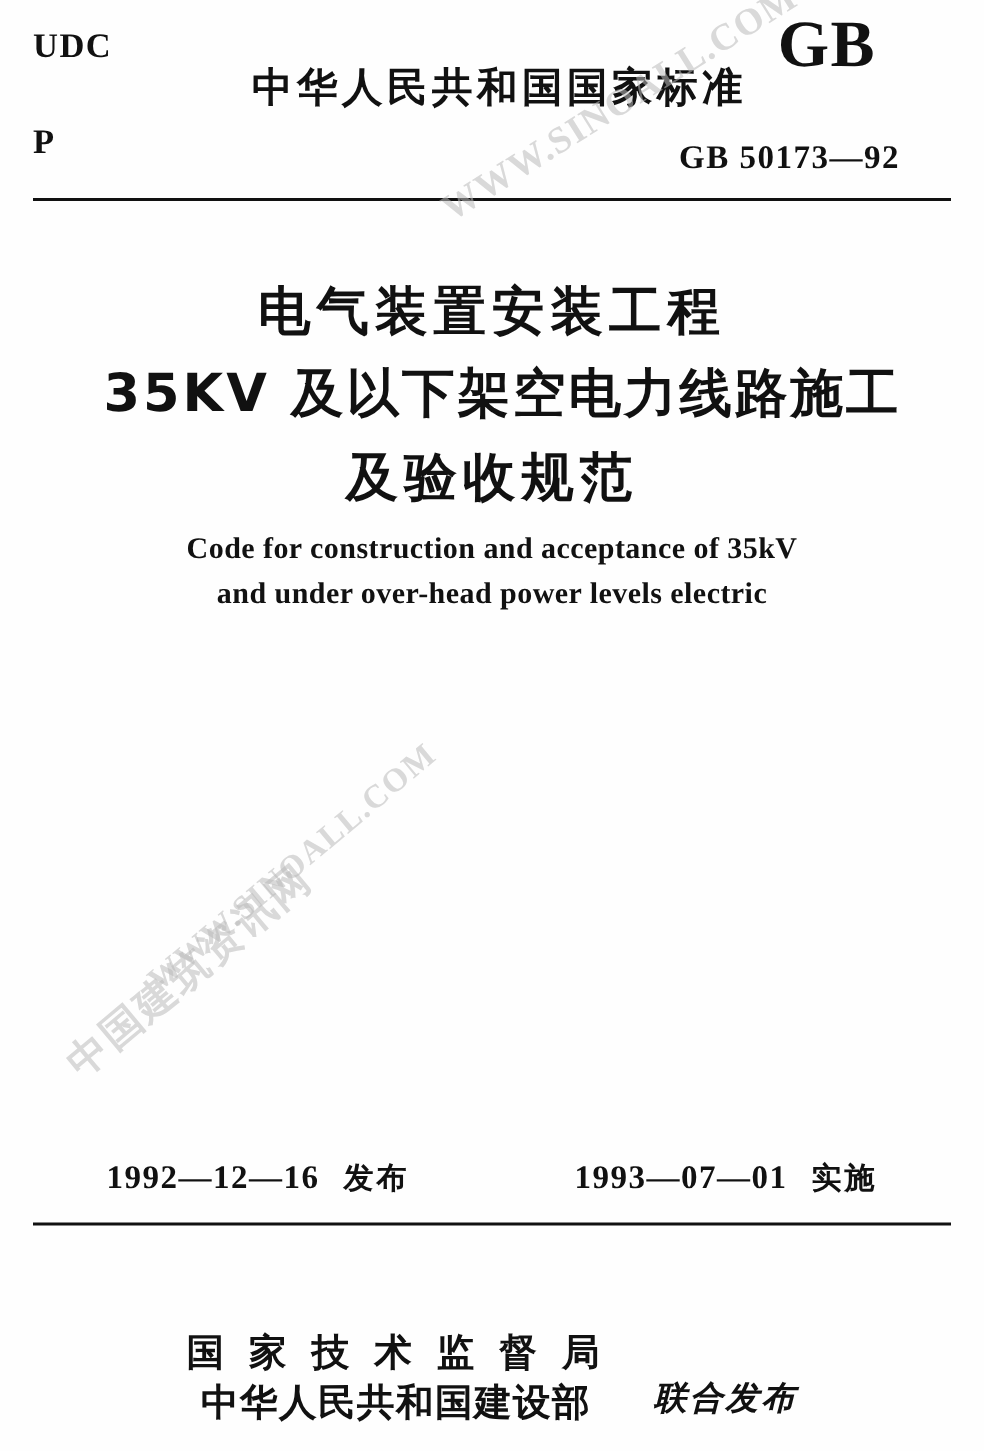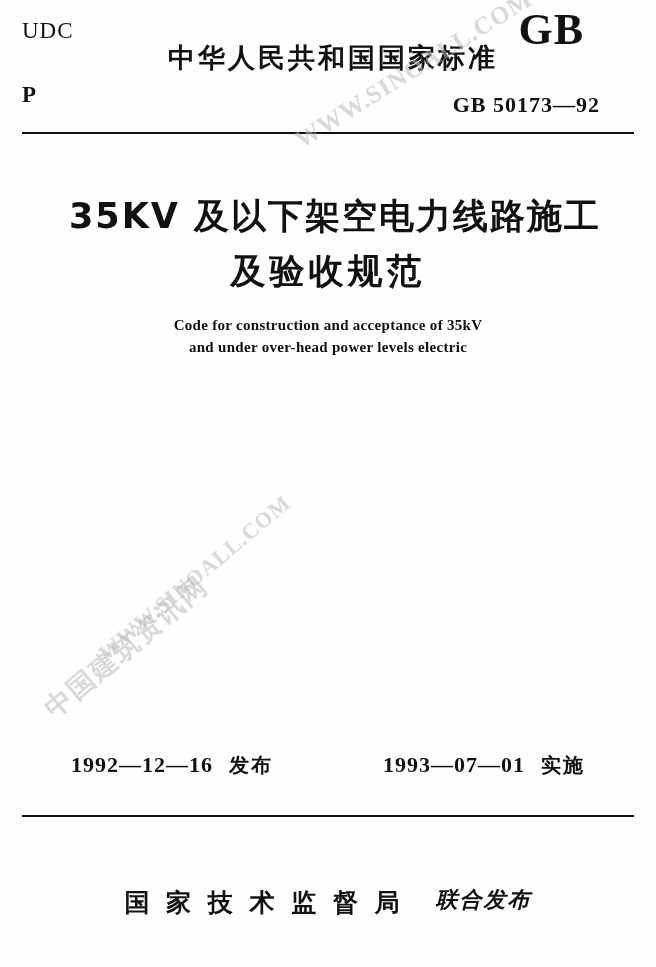"UDC" .udc { font-weight: normal -> bold }
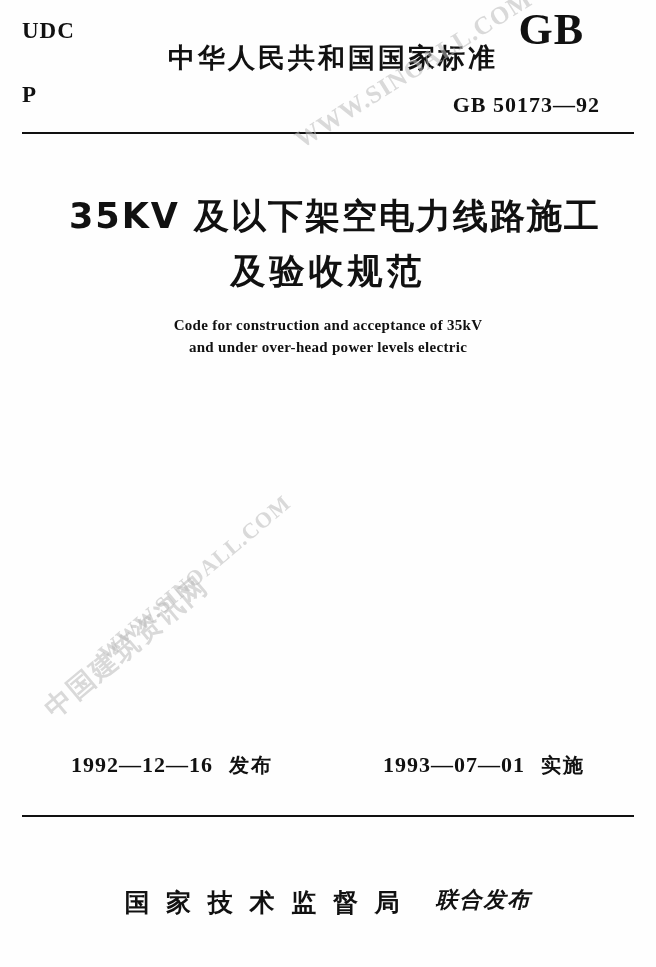"电气装置安装工程" div.title-cn-1 { html: none -> <div>电气装置安装工程</div> }
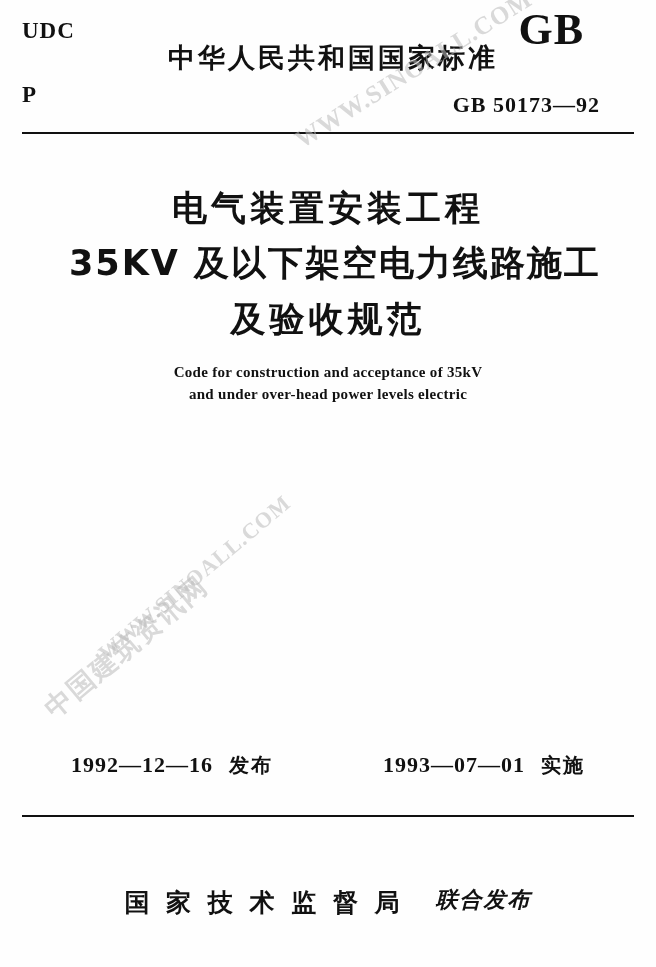"Code for construction and acceptance" .title-en { font-size: 15px -> 20px; margin-top: 18px -> 8px }
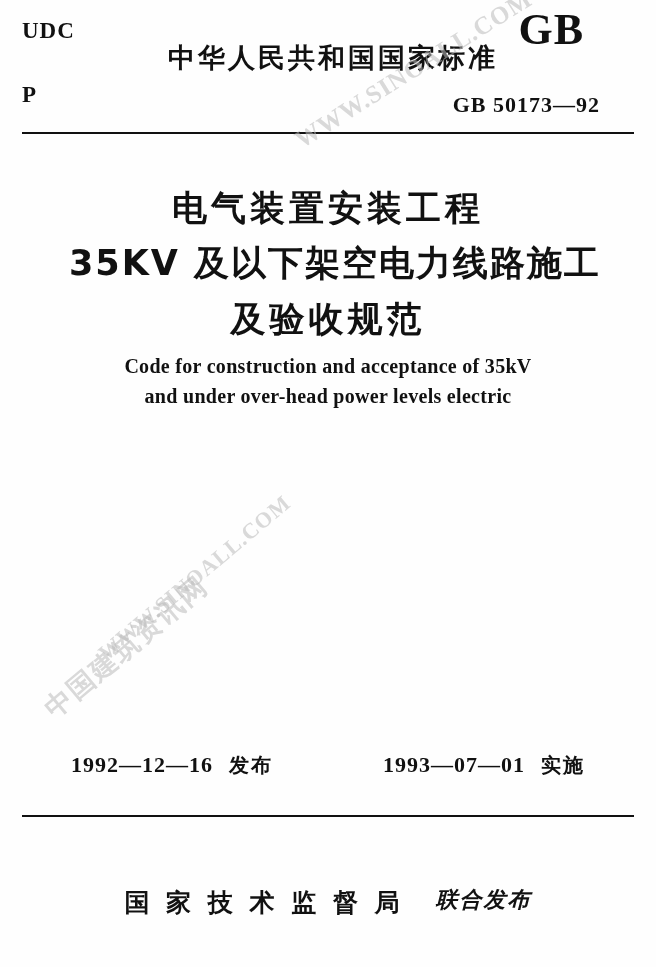"1992—12—16" .dates { top: 752px -> 772px }
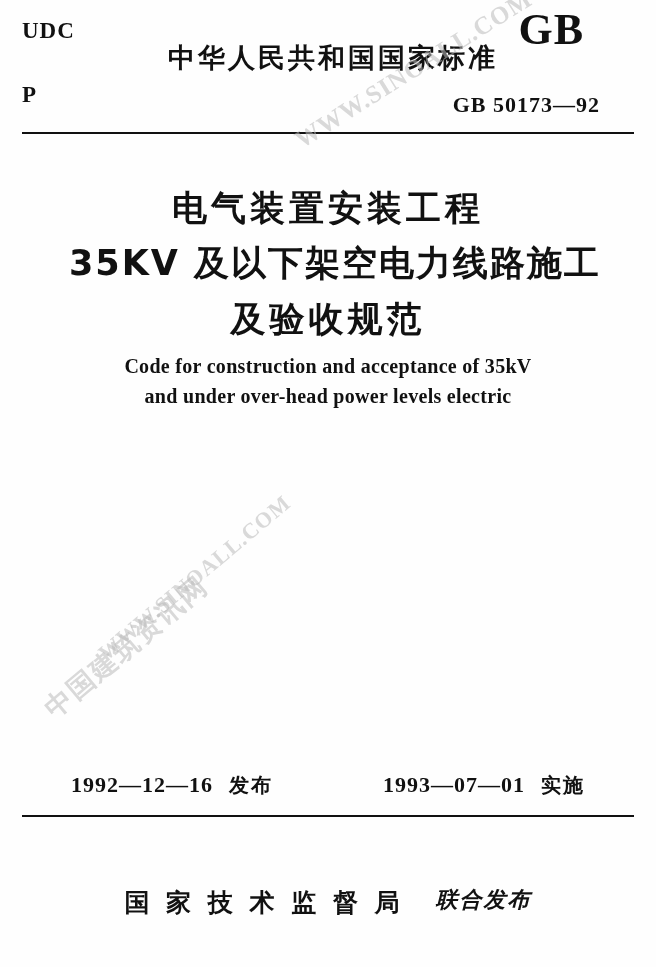"中华人民共和国建设部" div.pub-line-2 { html: none -> <div>中华人民共和国建设部</div> }
